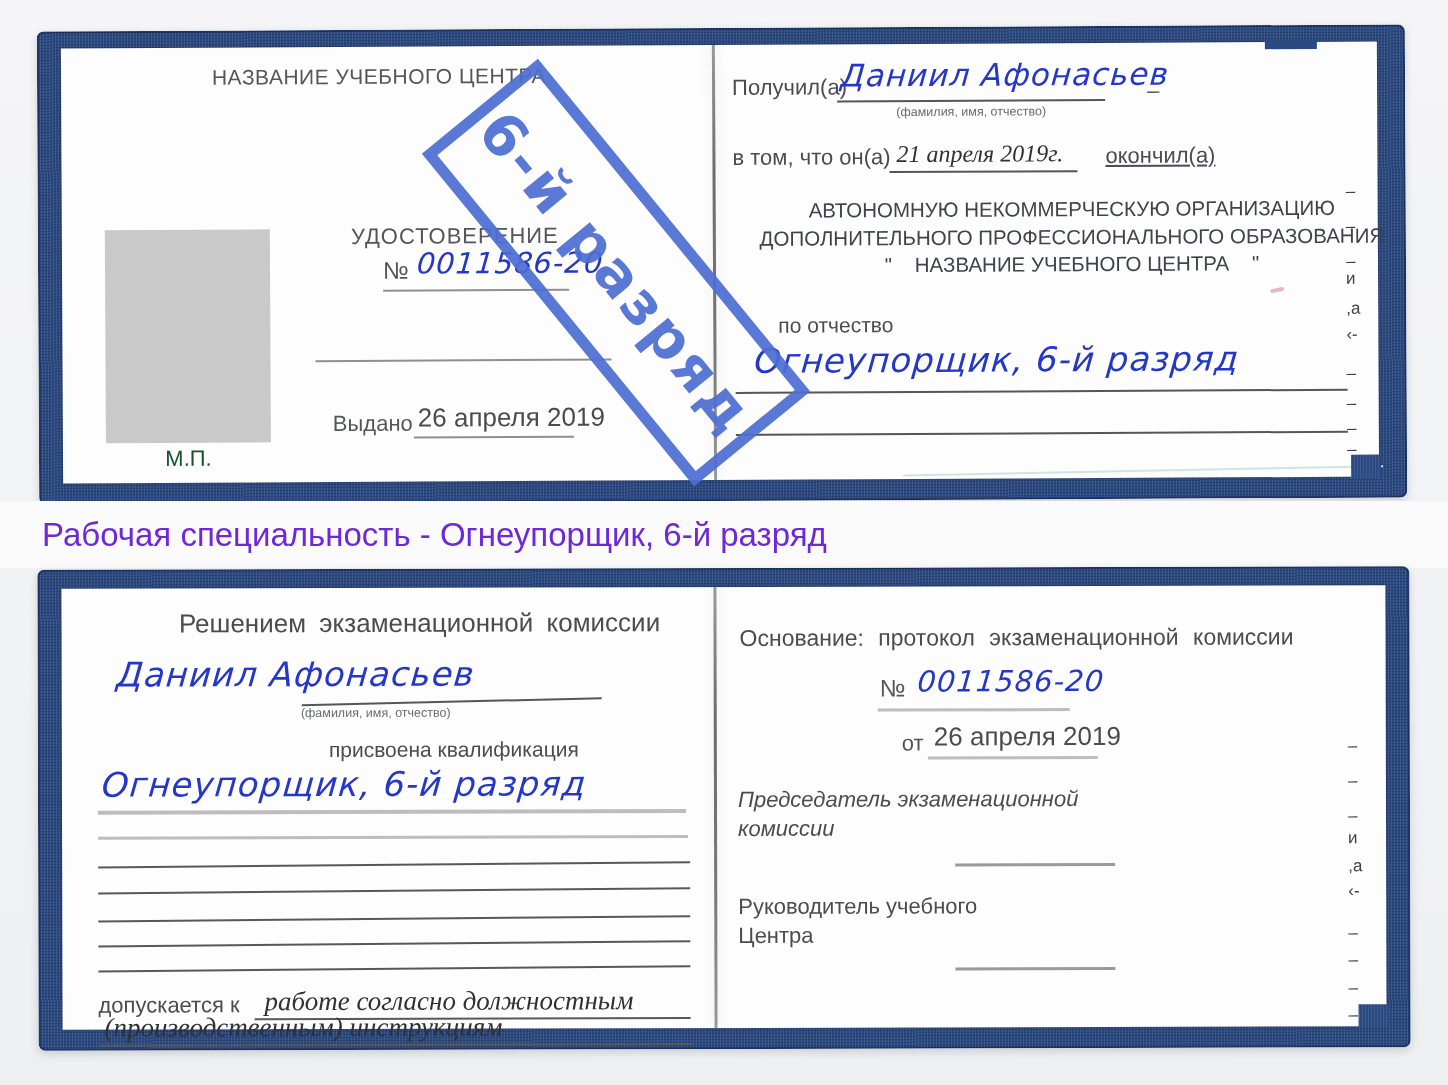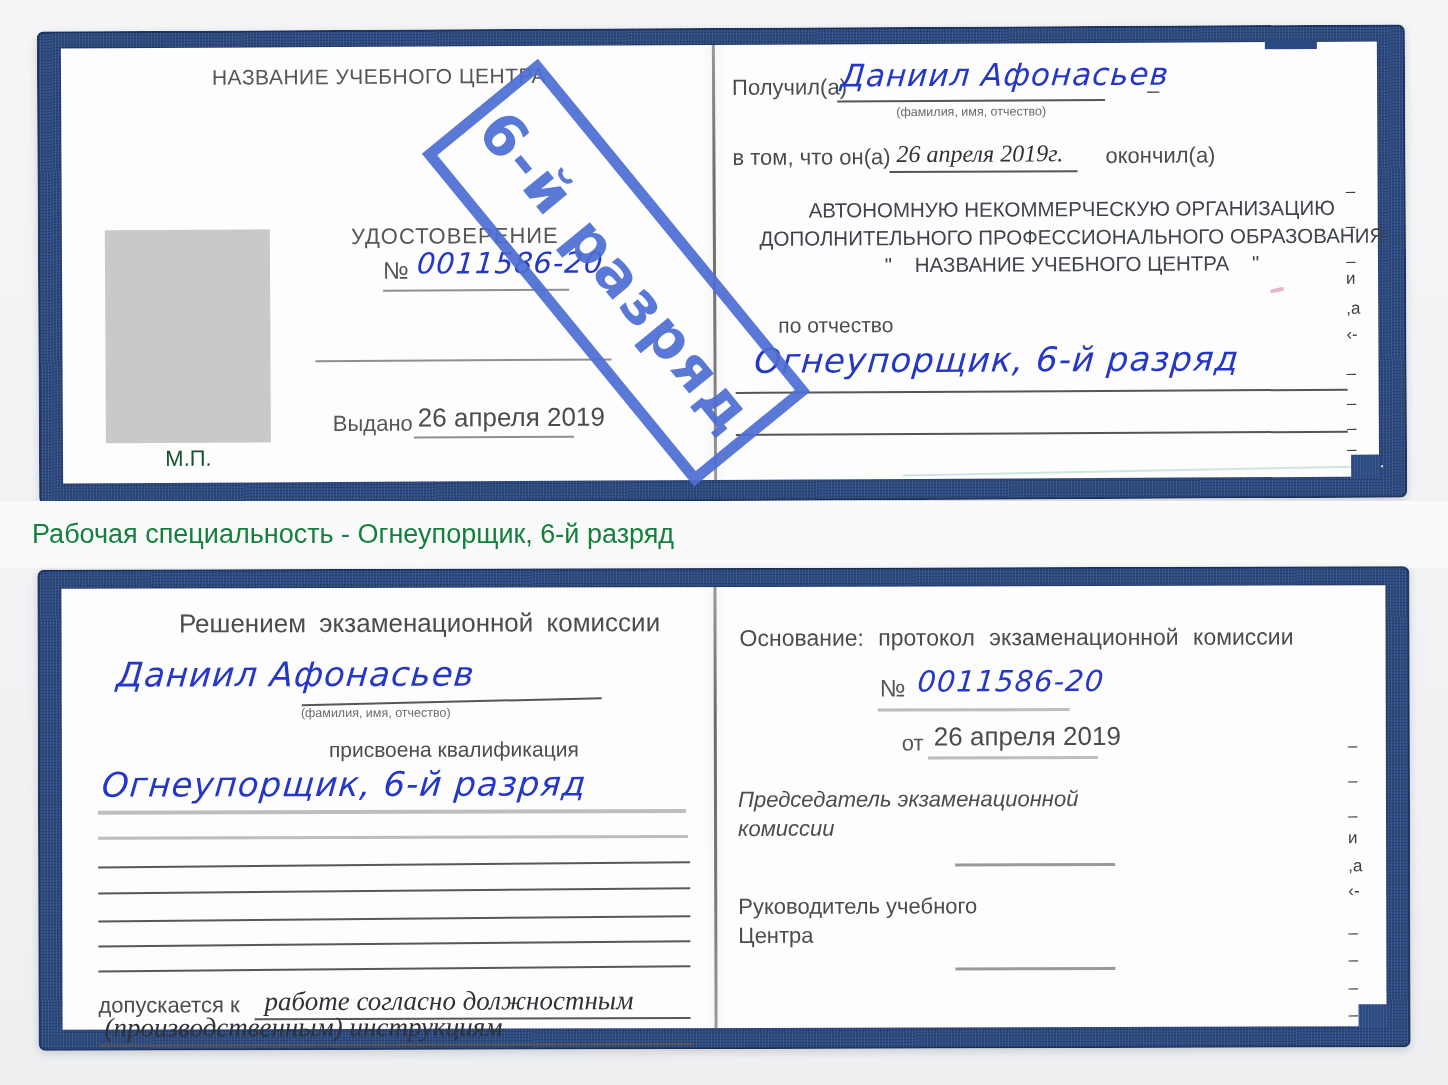"26 апреля 2019г." span.filled { text: 26 -> 21 }
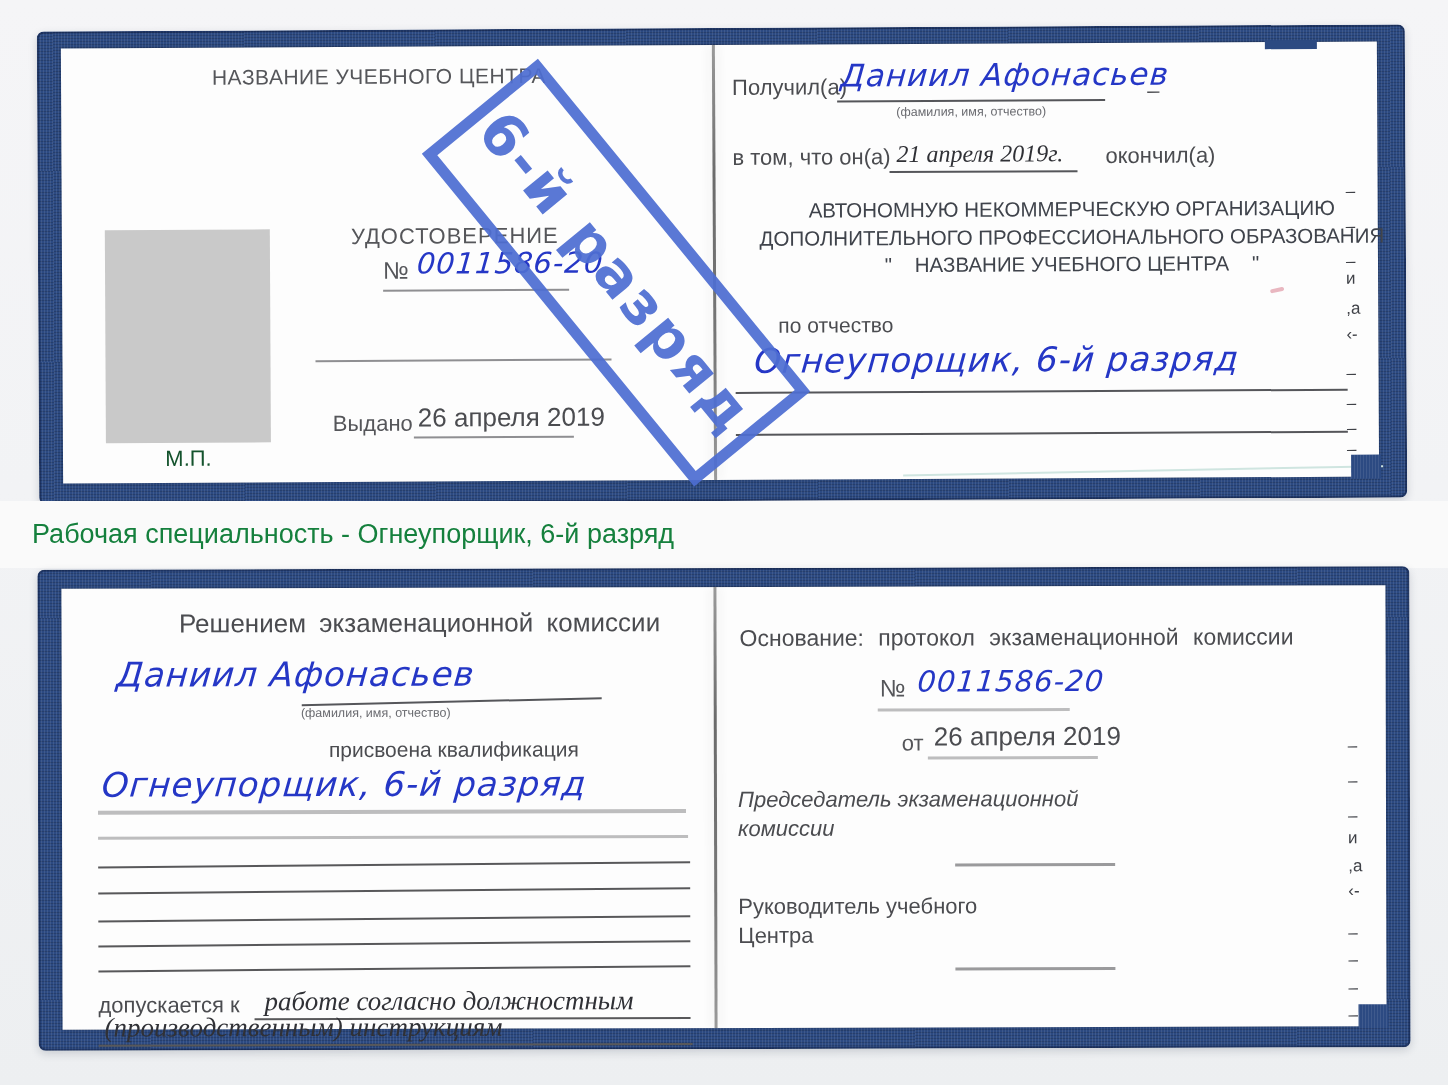"окончил(а)" span.t { text-decoration: none -> underline }
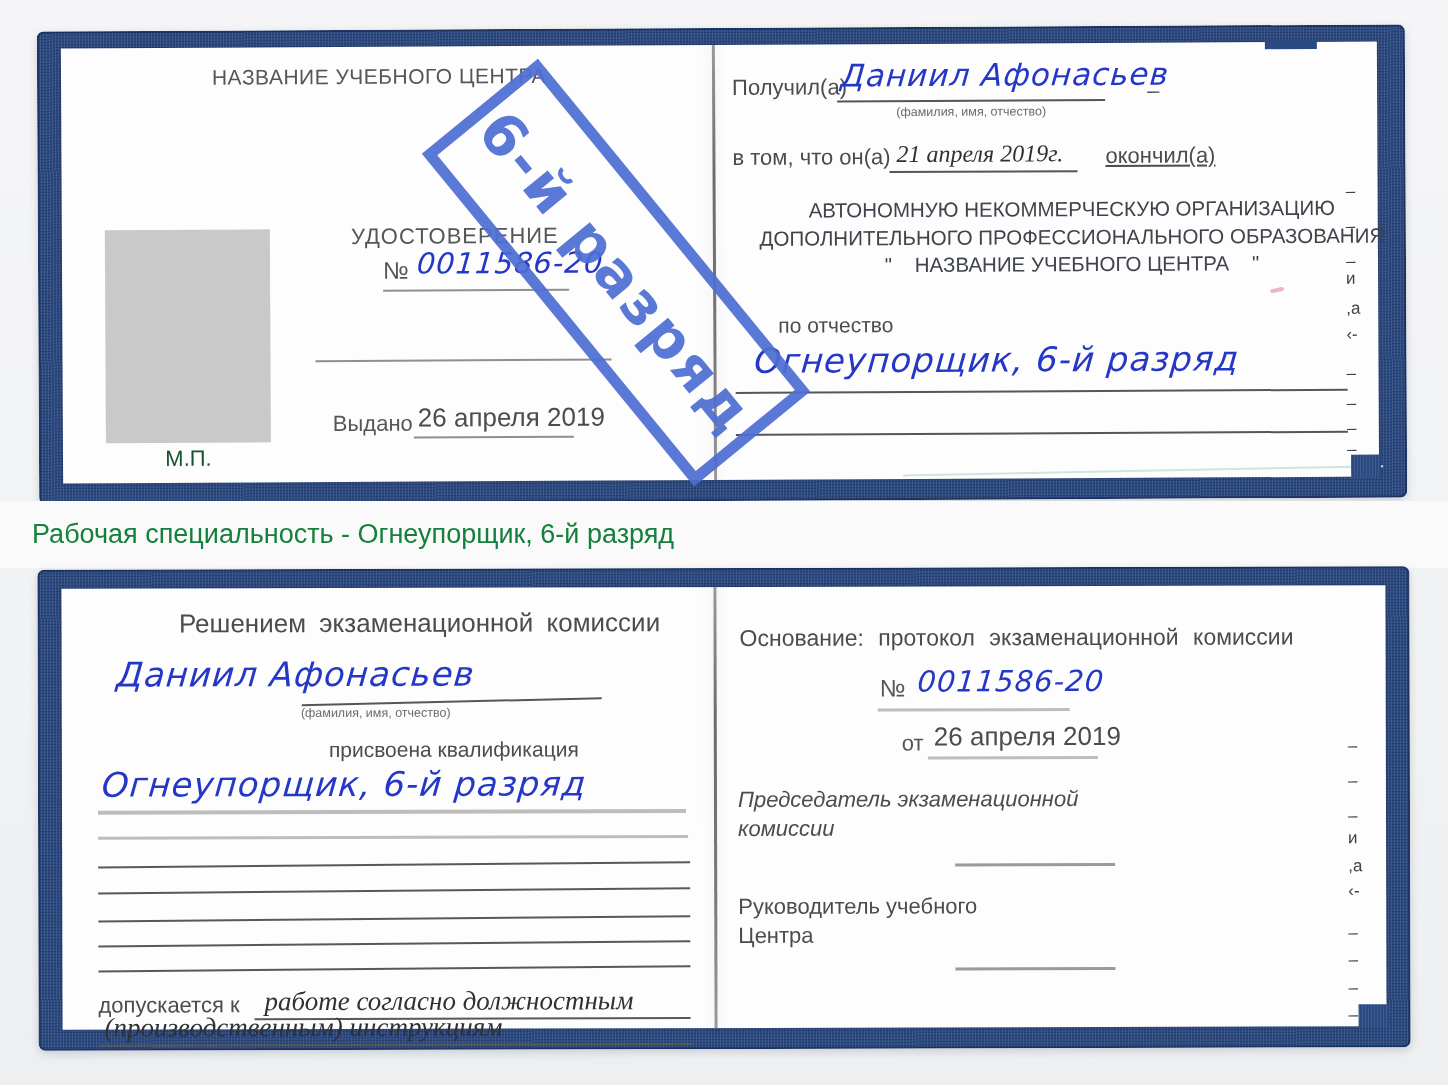"Рабочая специальность - Огнеупорщик, 6-й" .caption-text { color: #15803d -> #6d28d9; font-size: 27px -> 33px; margin-left: 32px -> 42px }
